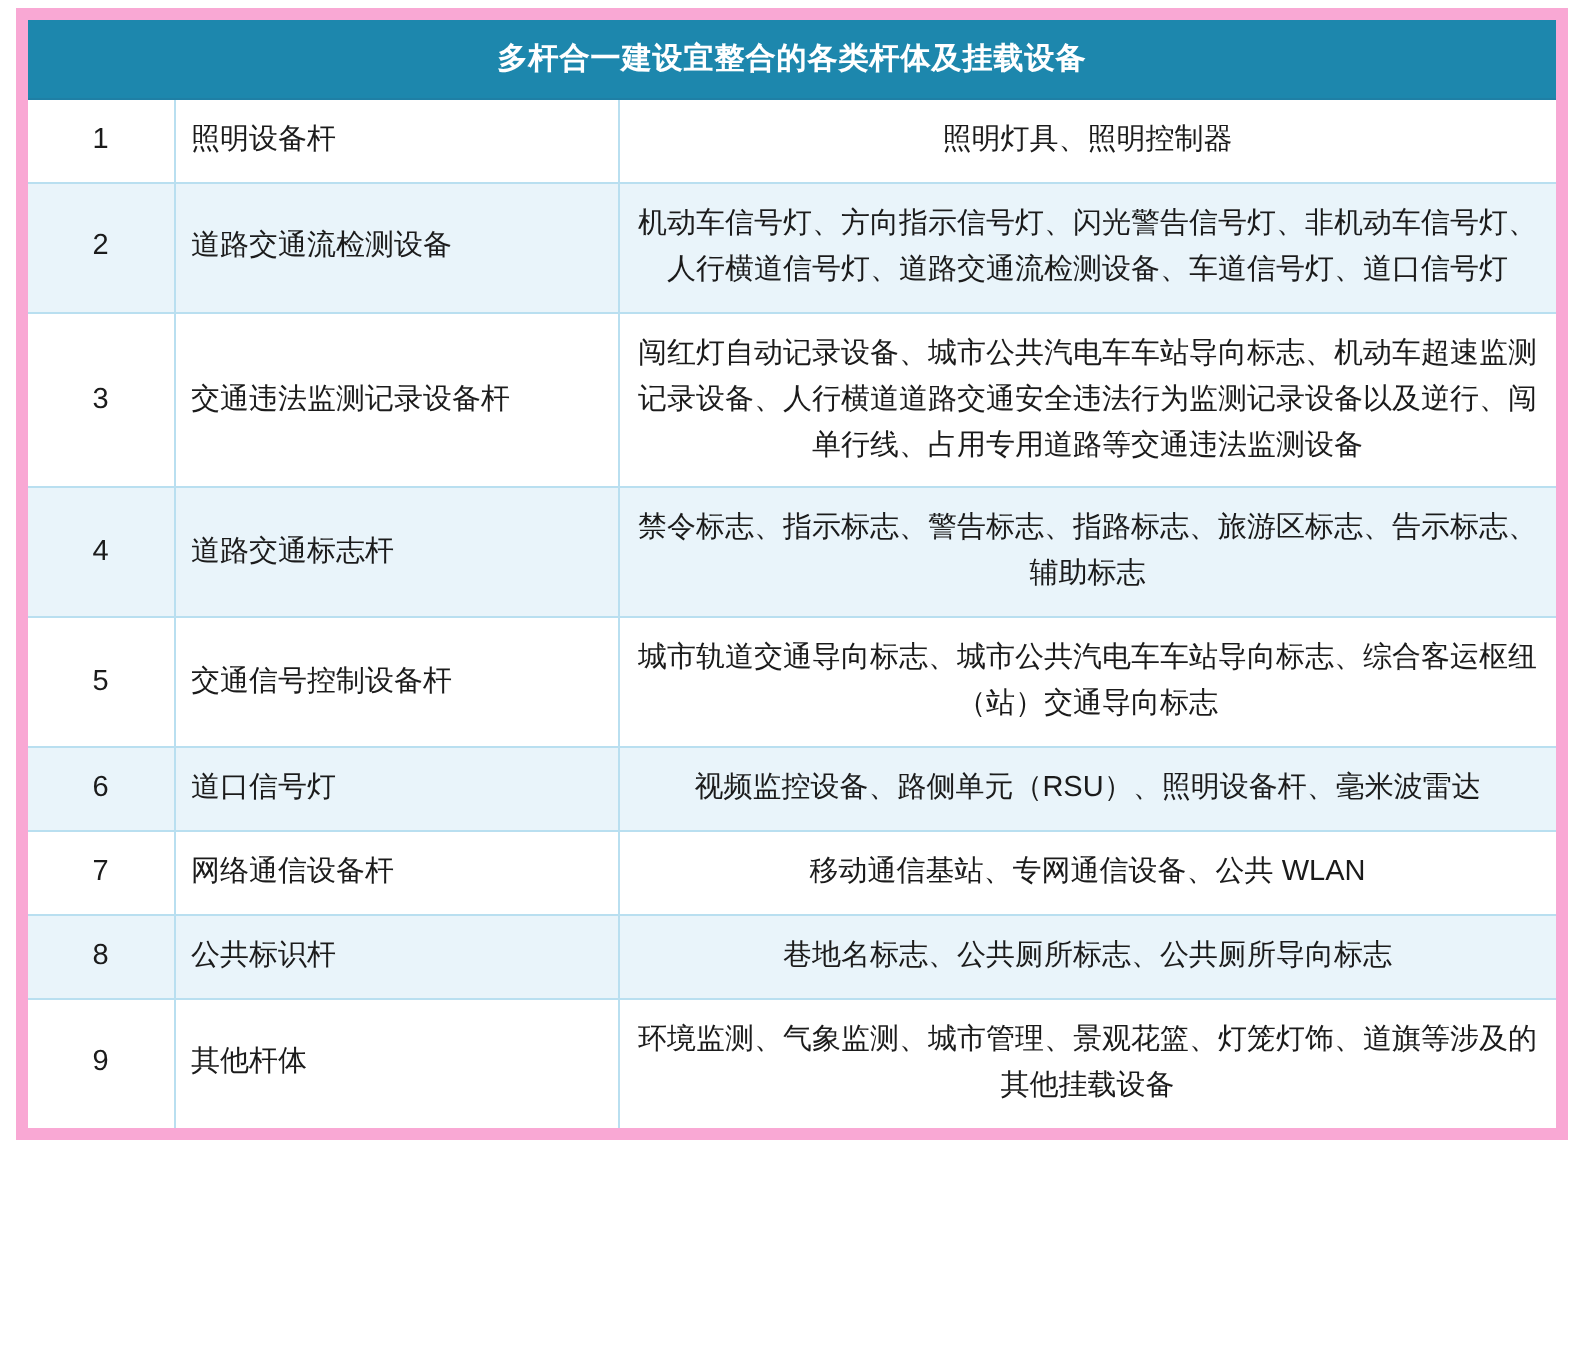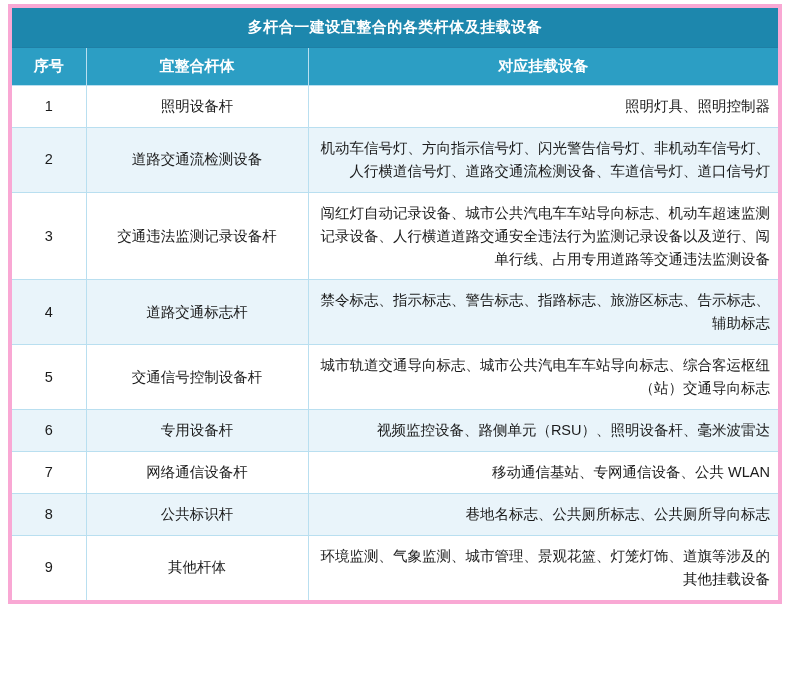"多杆合一建设宜整合的各类杆体及挂载设备" table.poles { border: 4px solid #f9a8d4 -> 6px solid #f9a8d4 }
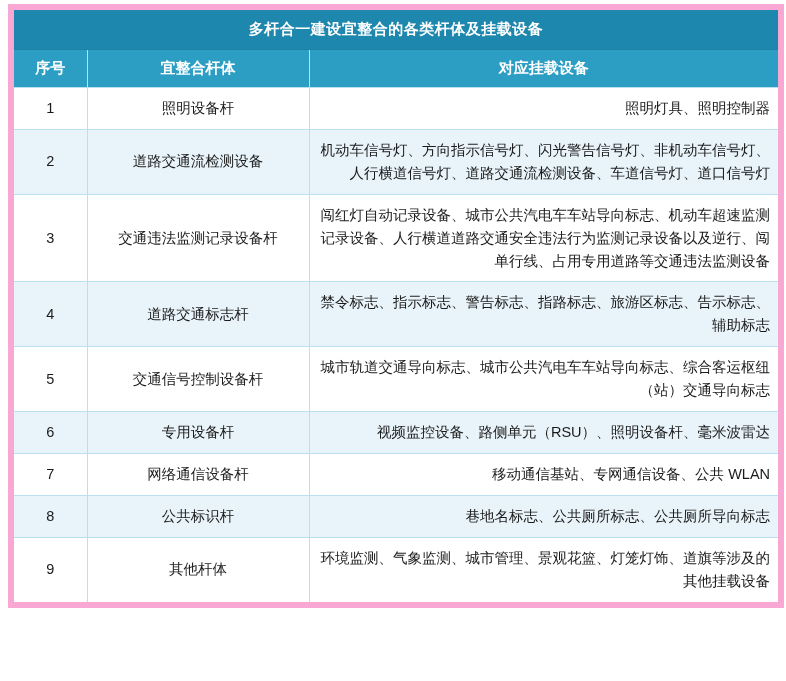"序号" tr.head-row { html: <tr> <td>序号</td> <td>宜整合杆体</td> <td>对应挂载设备</td> </tr> -> none }
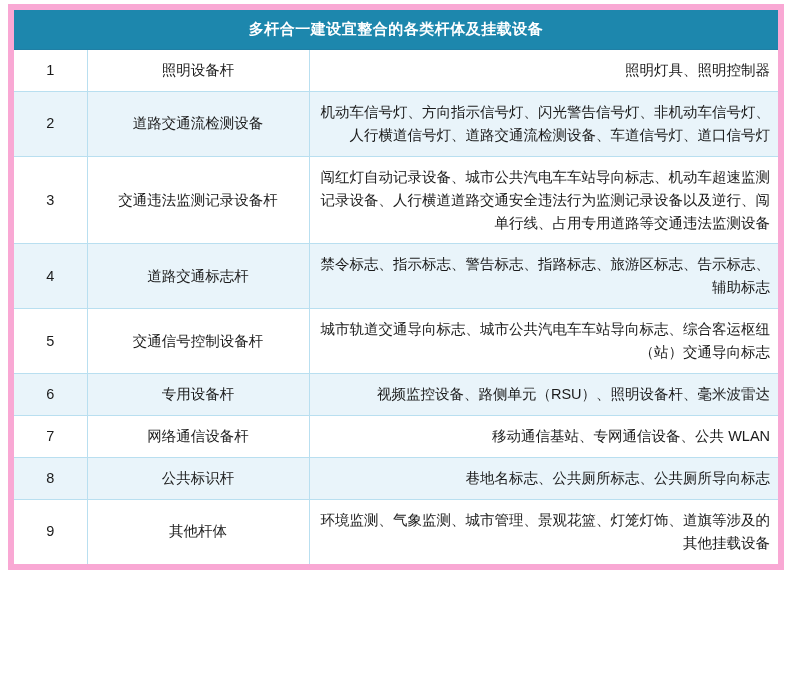"照明设备杆" td.pole { text-align: center -> none }
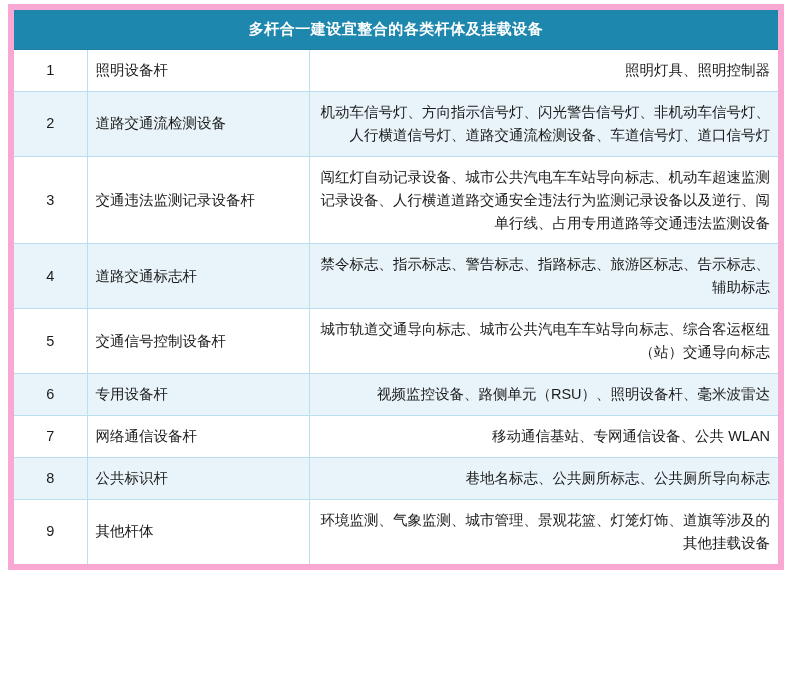"照明灯具、照明控制器" td.equip { text-align: right -> center }
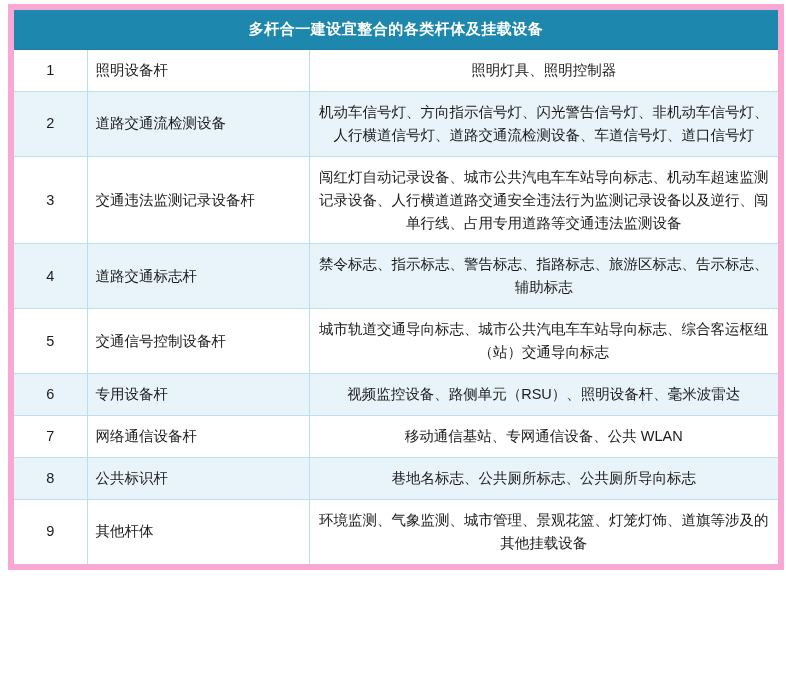"专用设备杆" td.pole { text: 专用设备杆 -> 道口信号灯 }
